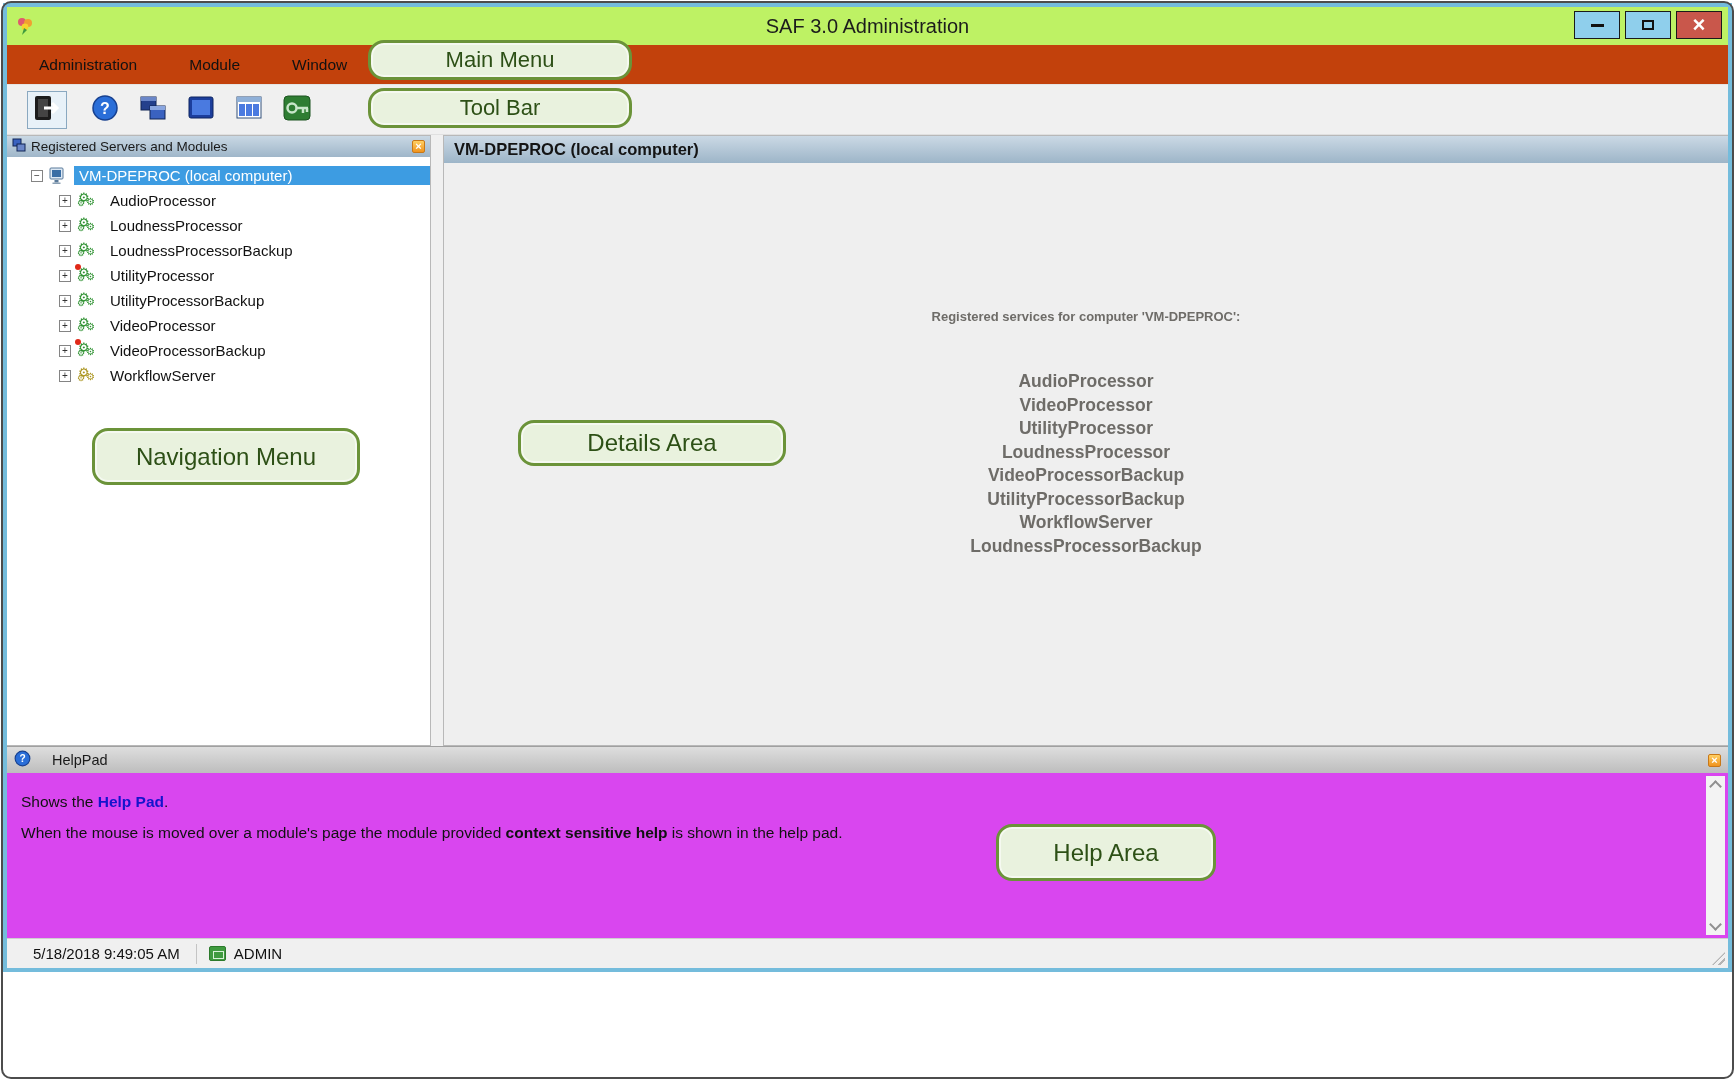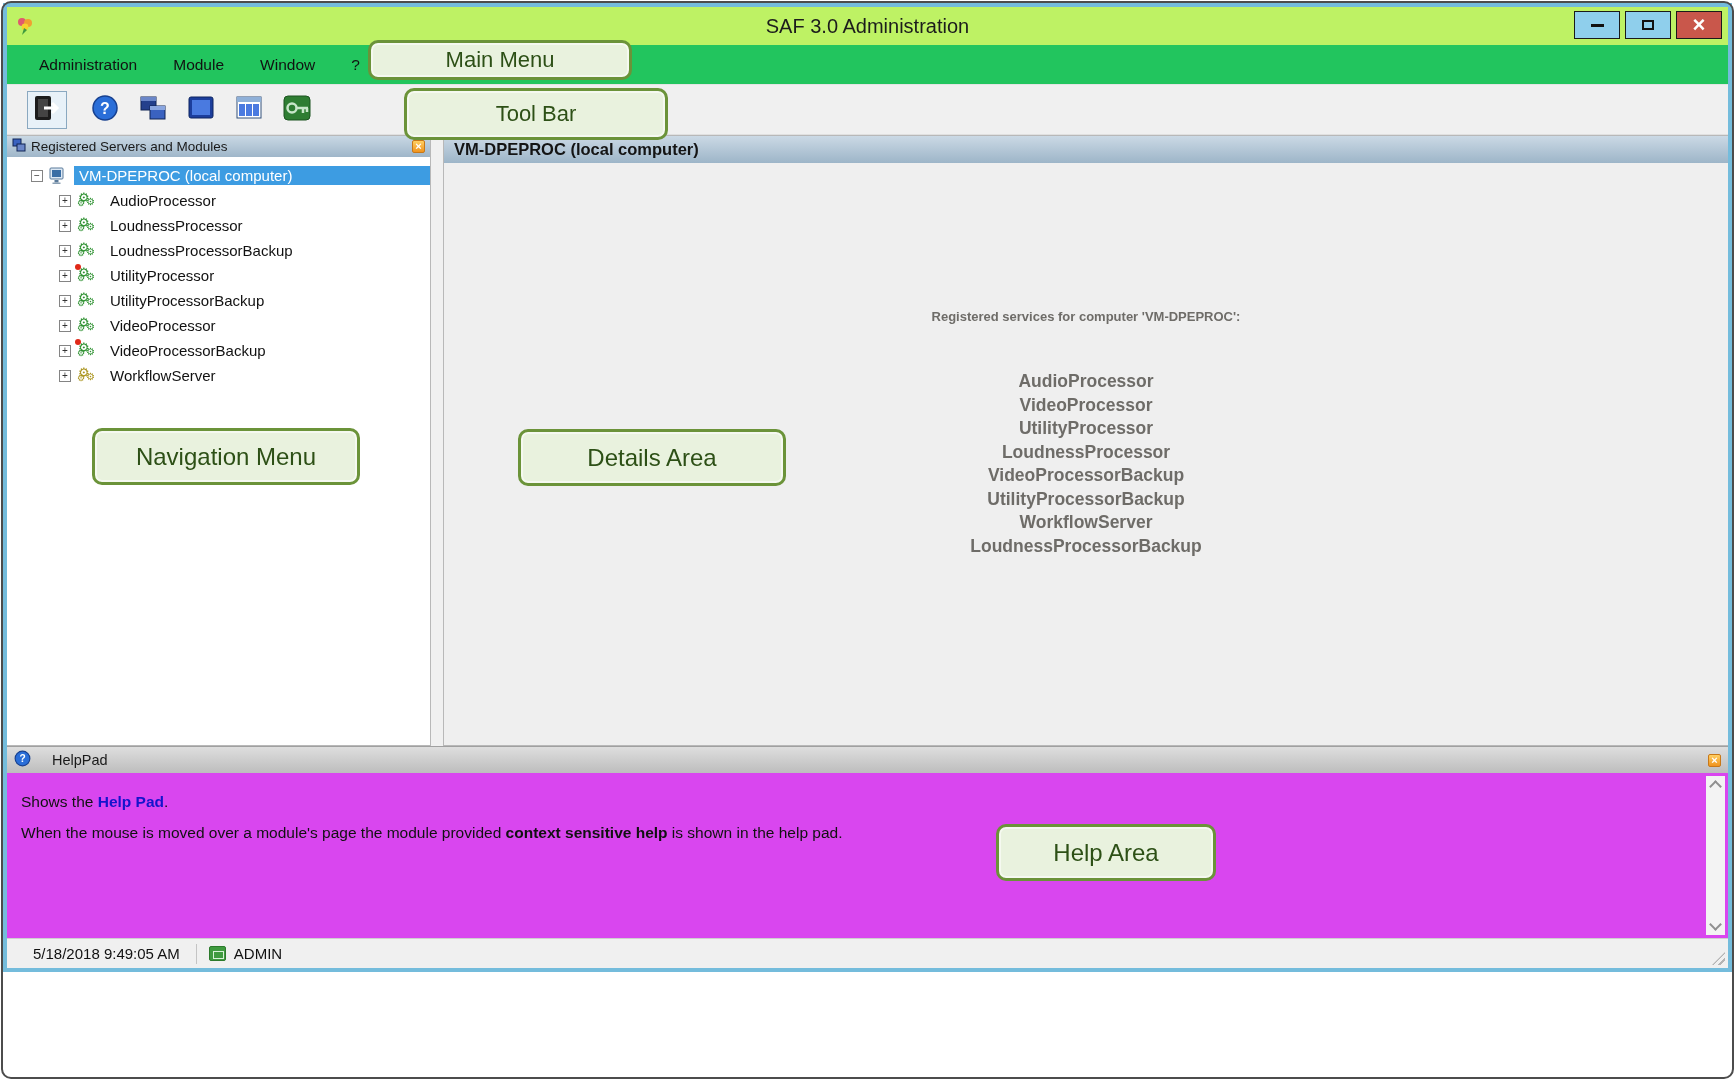"Administration" .menubar { background: #22c55e -> #c2410c; gap: 28px -> 44px }
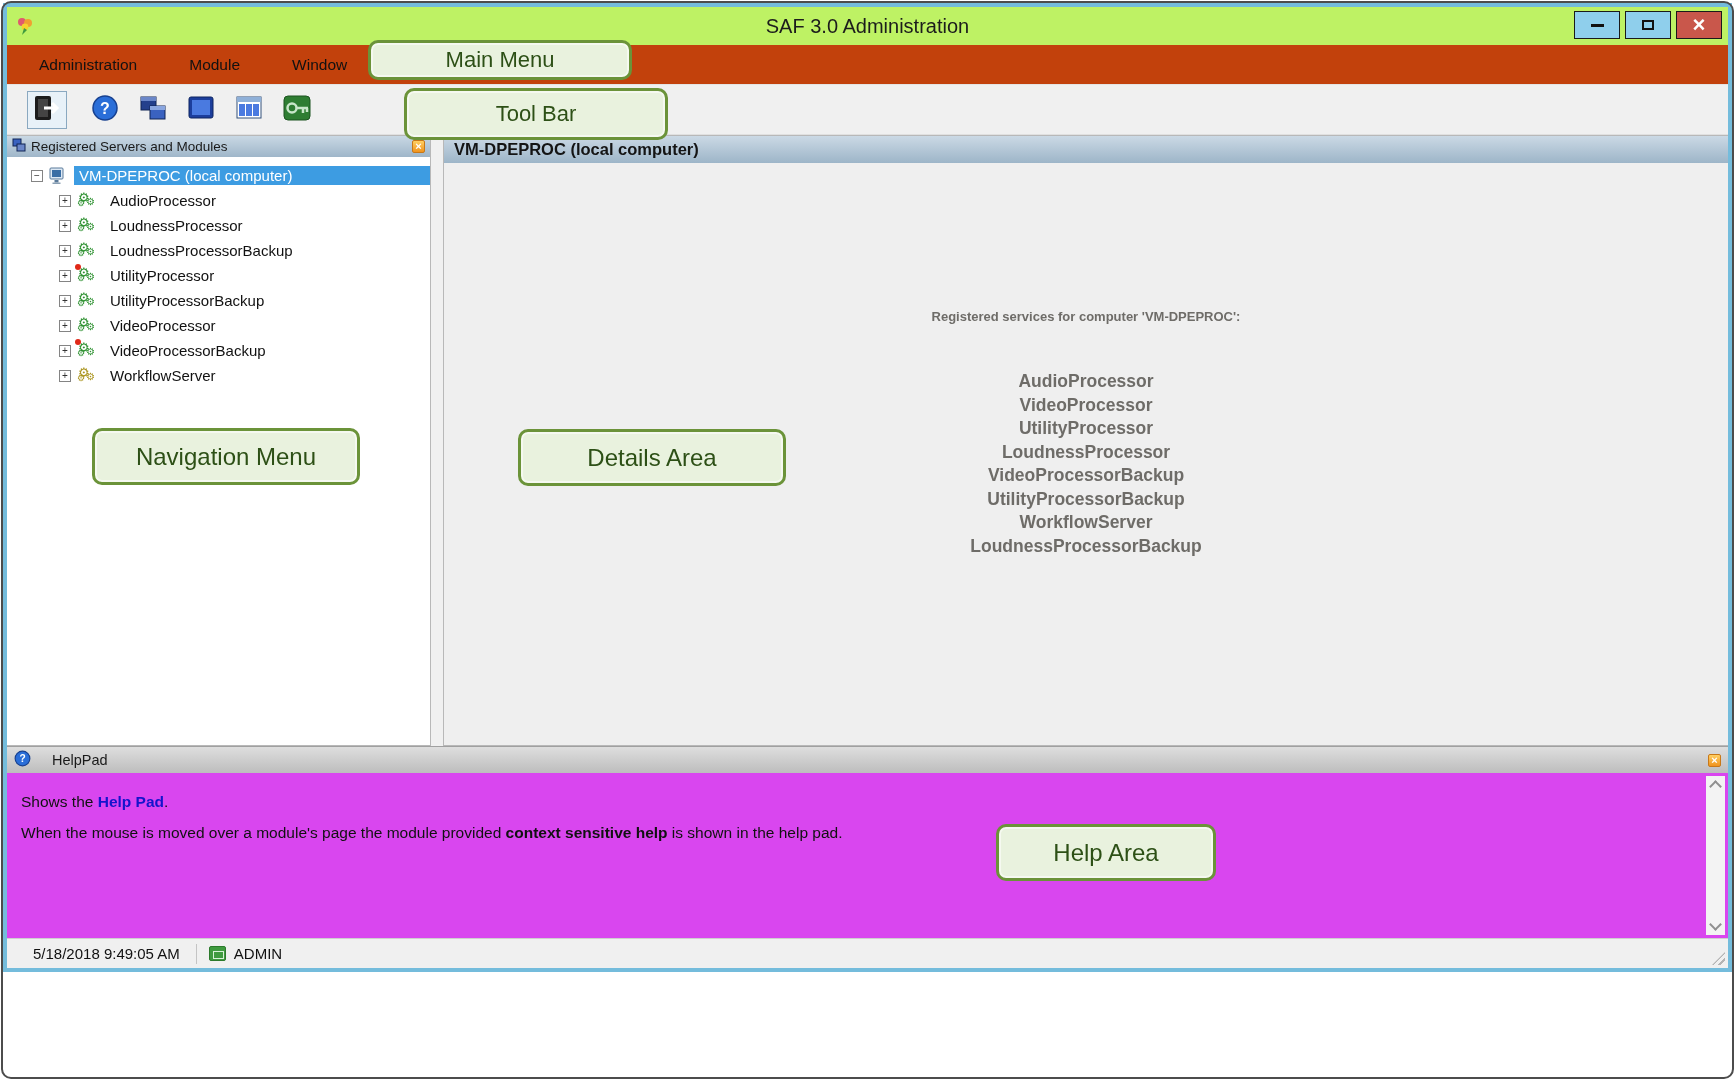"Main Menu" .callout { border-radius: 10px -> 16px }
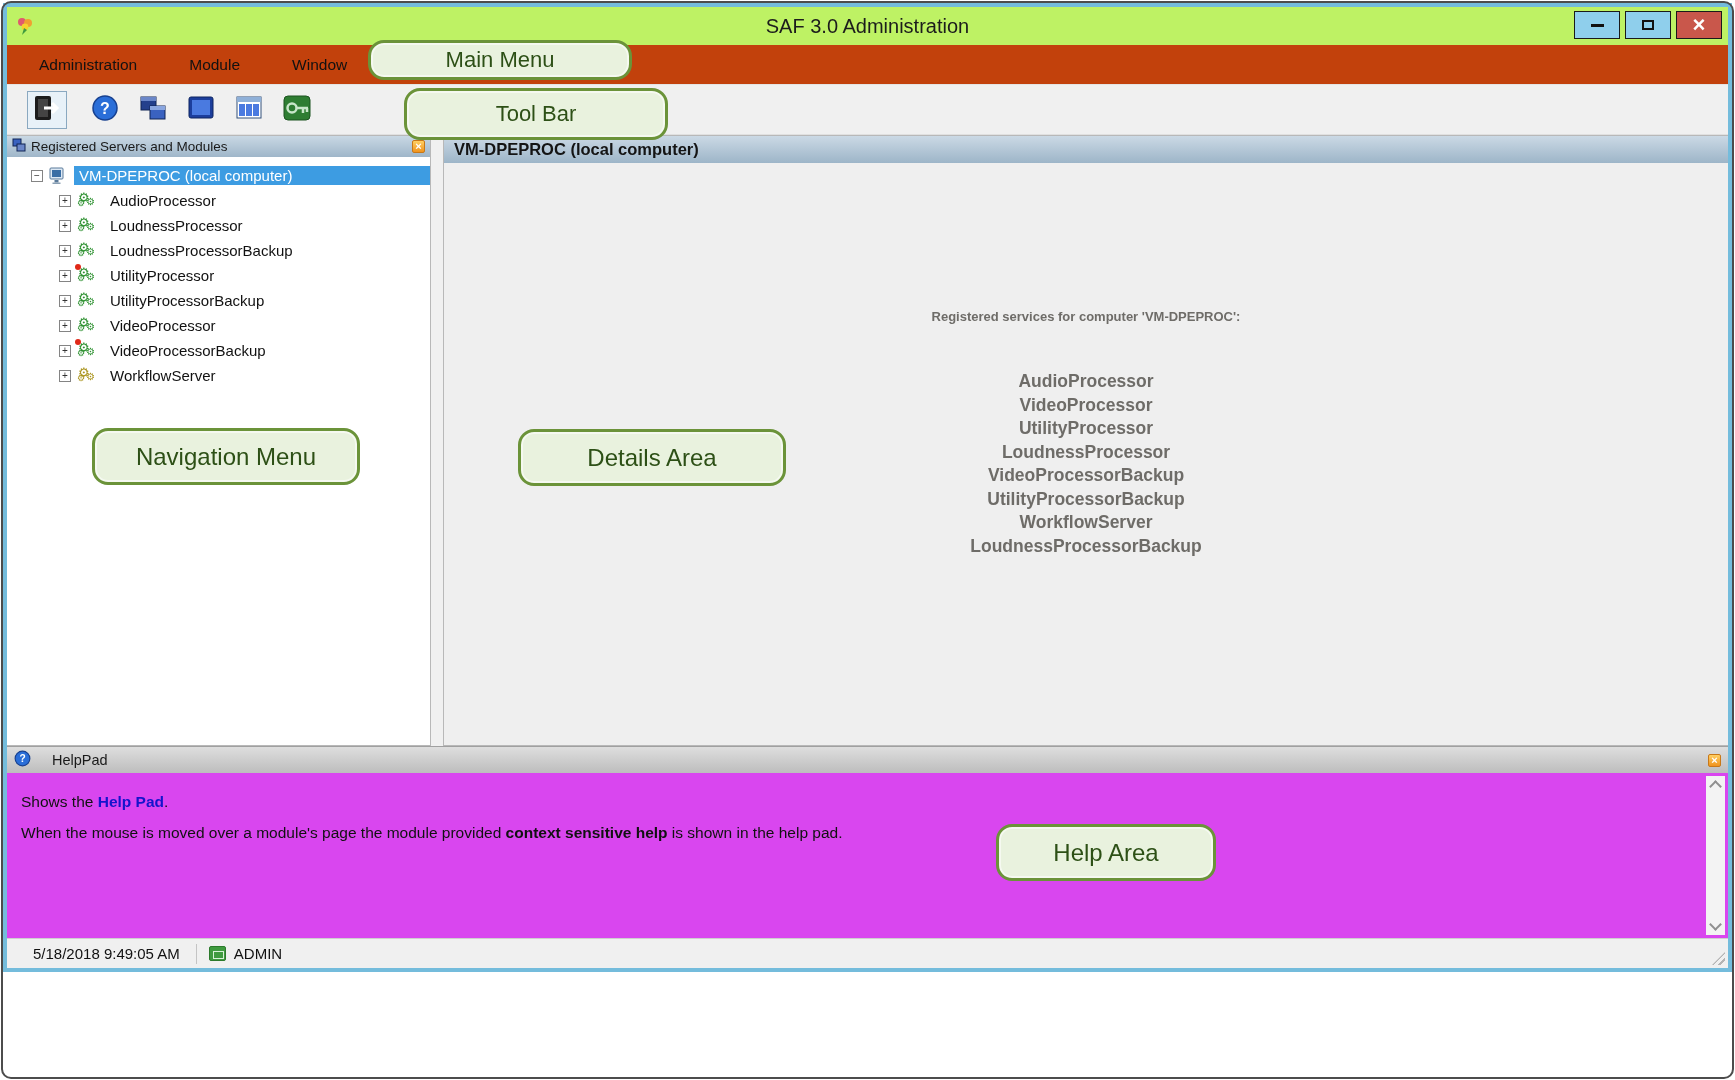"Tool Bar" .co-tool-bar { height: 52px -> 40px; margin-left: 36px -> none }
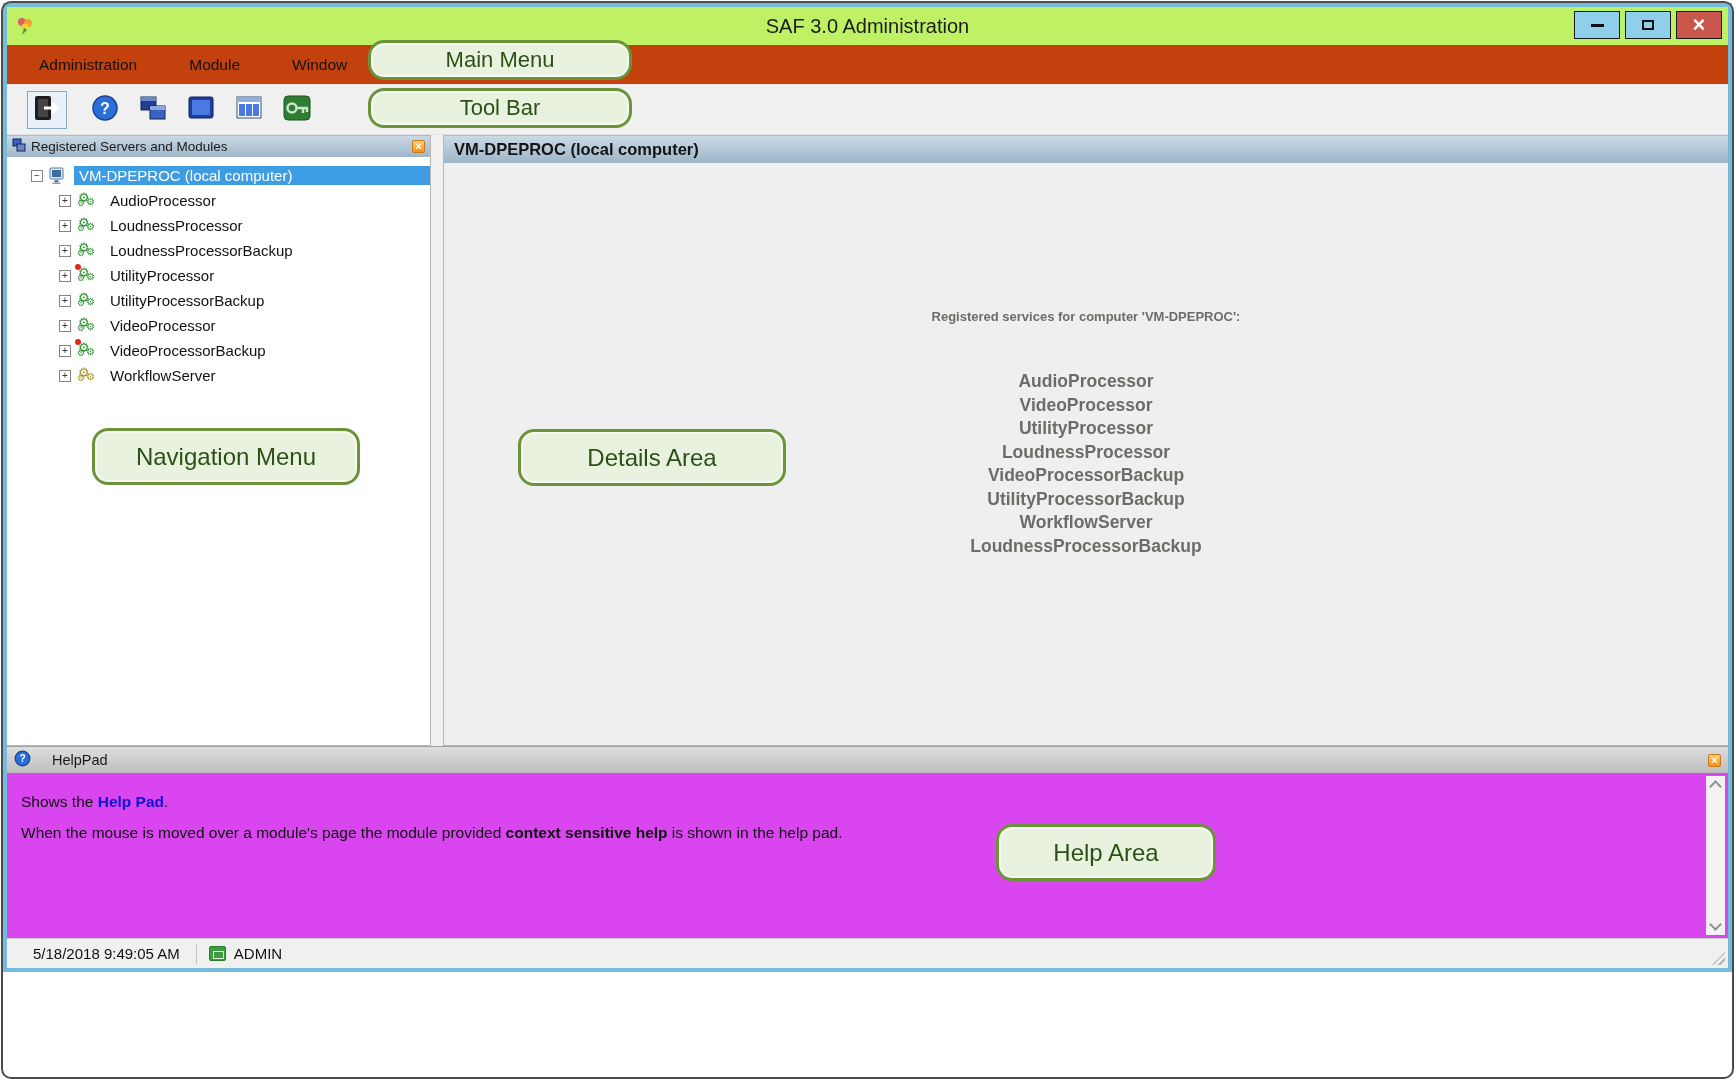"Details Area" .co-det-area { height: 57px -> 46px; top: 429px -> 420px }
